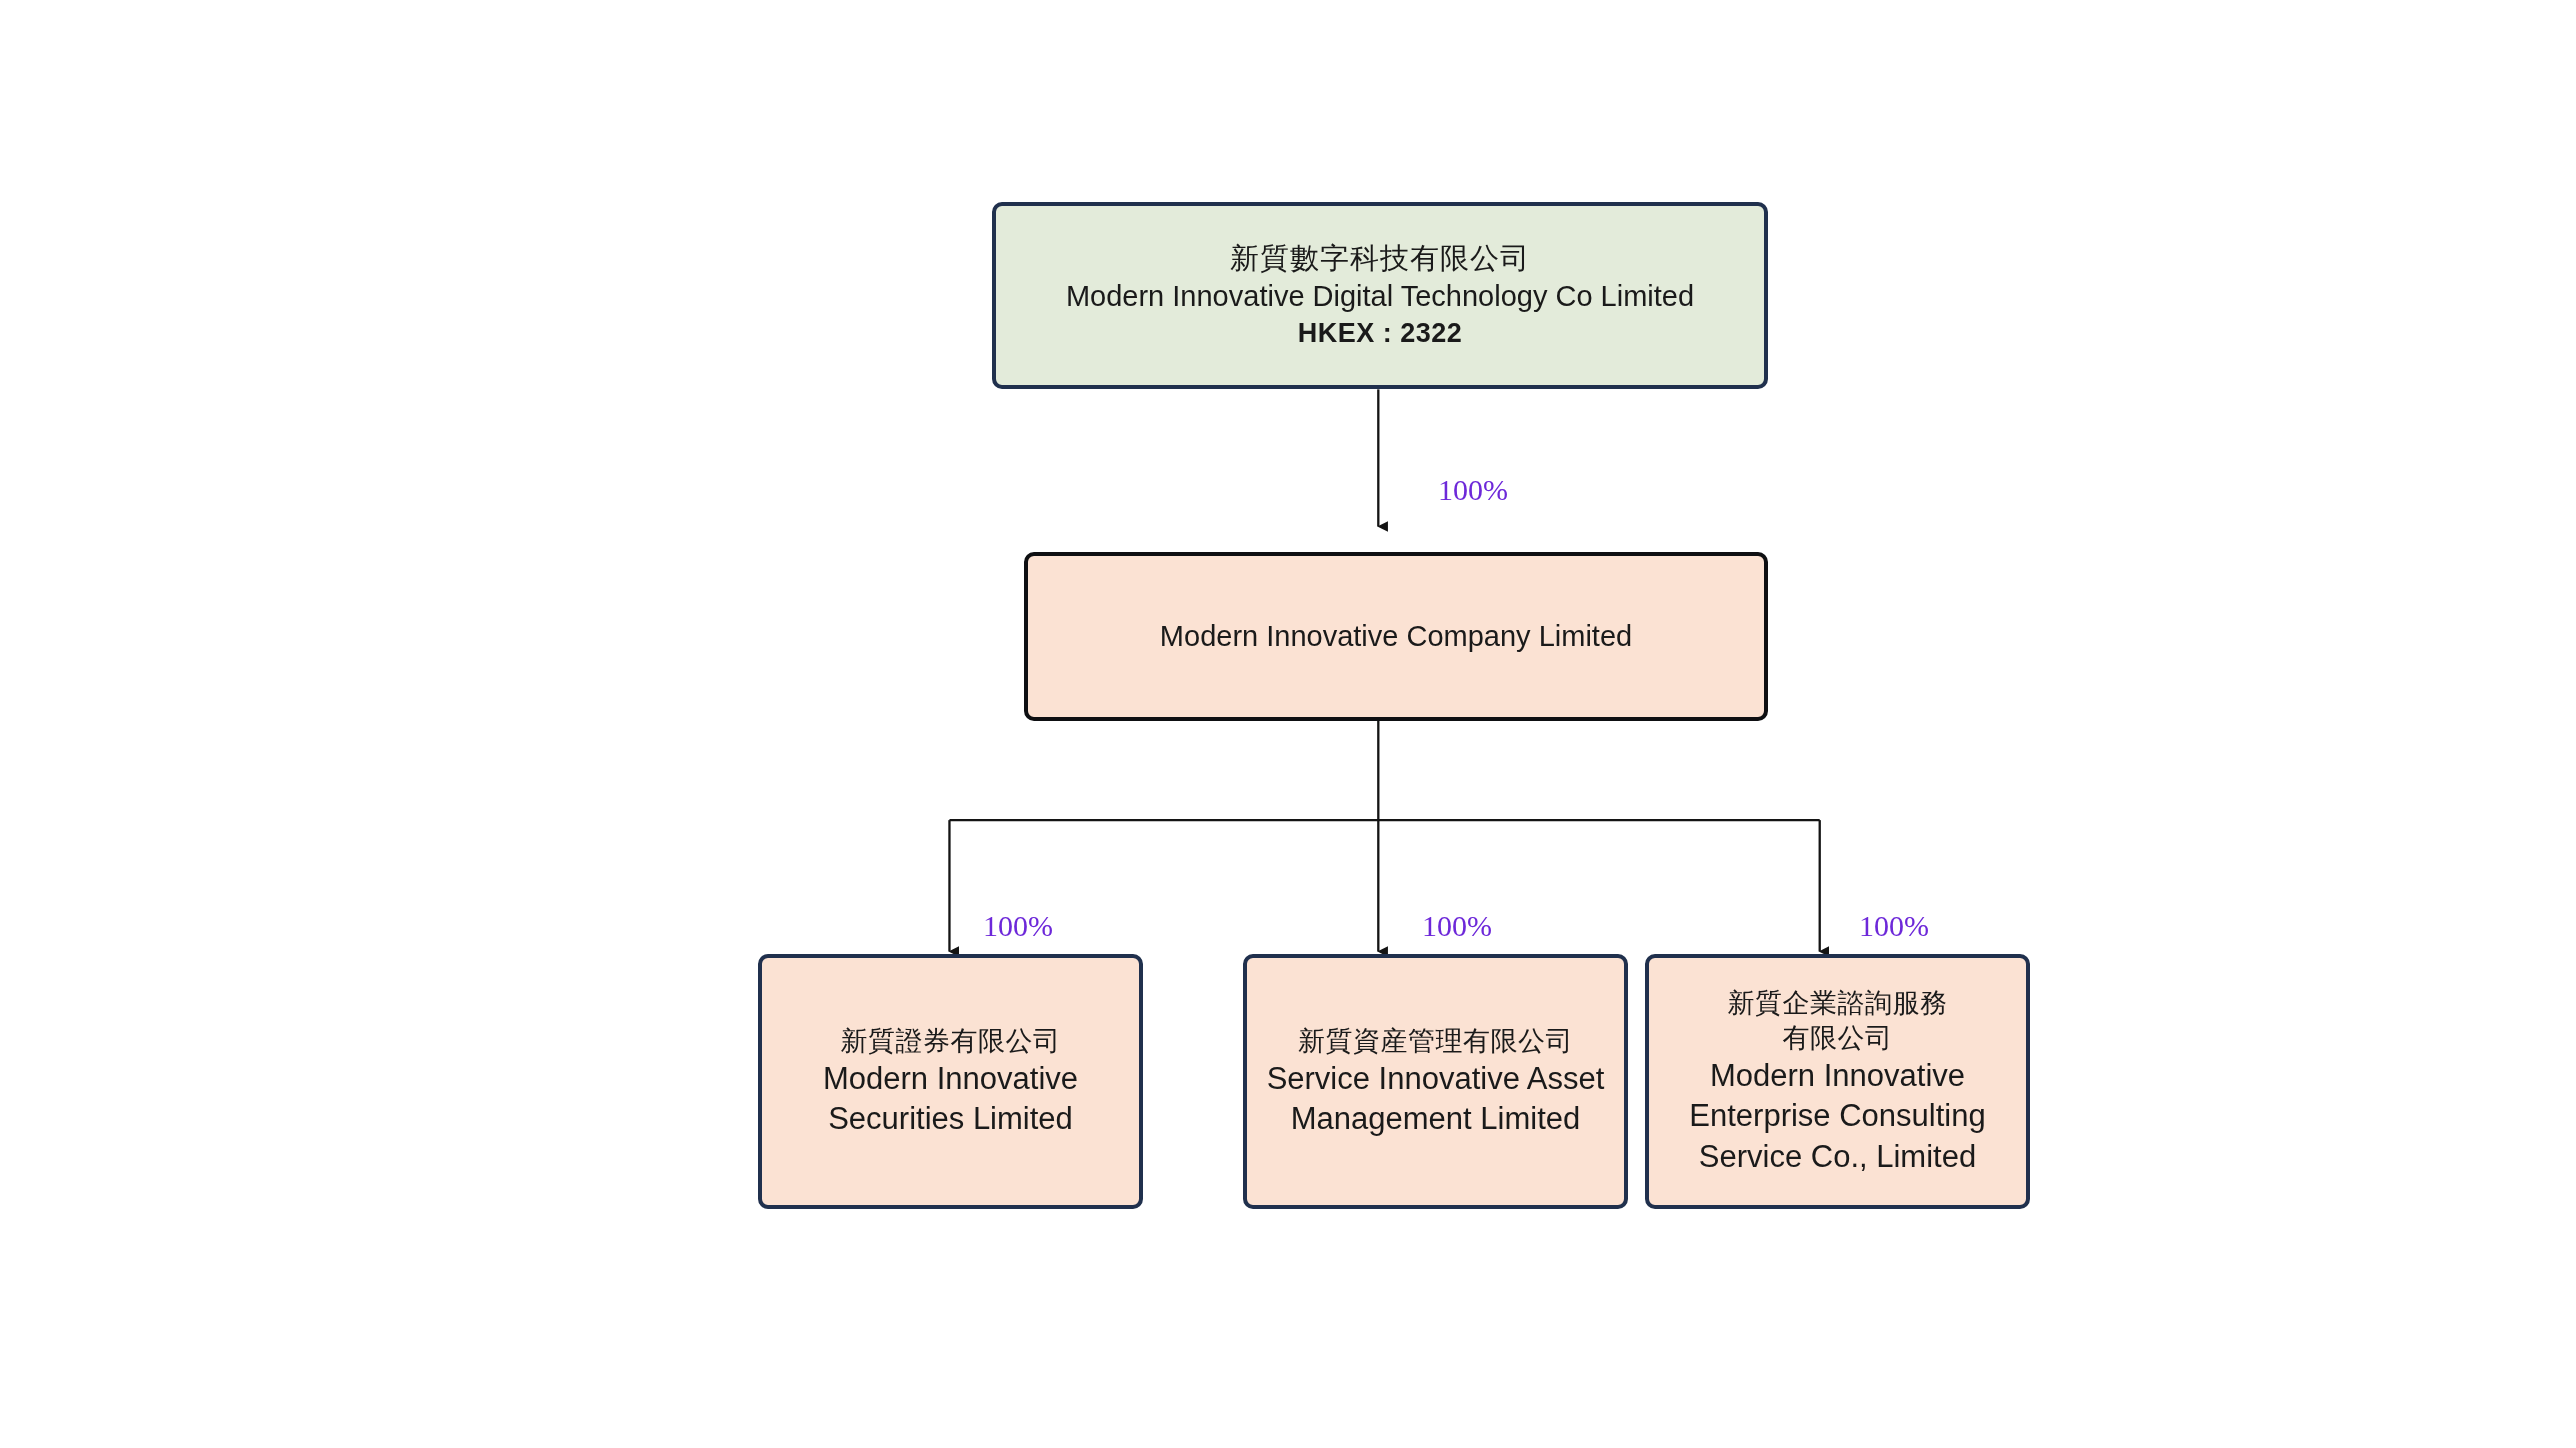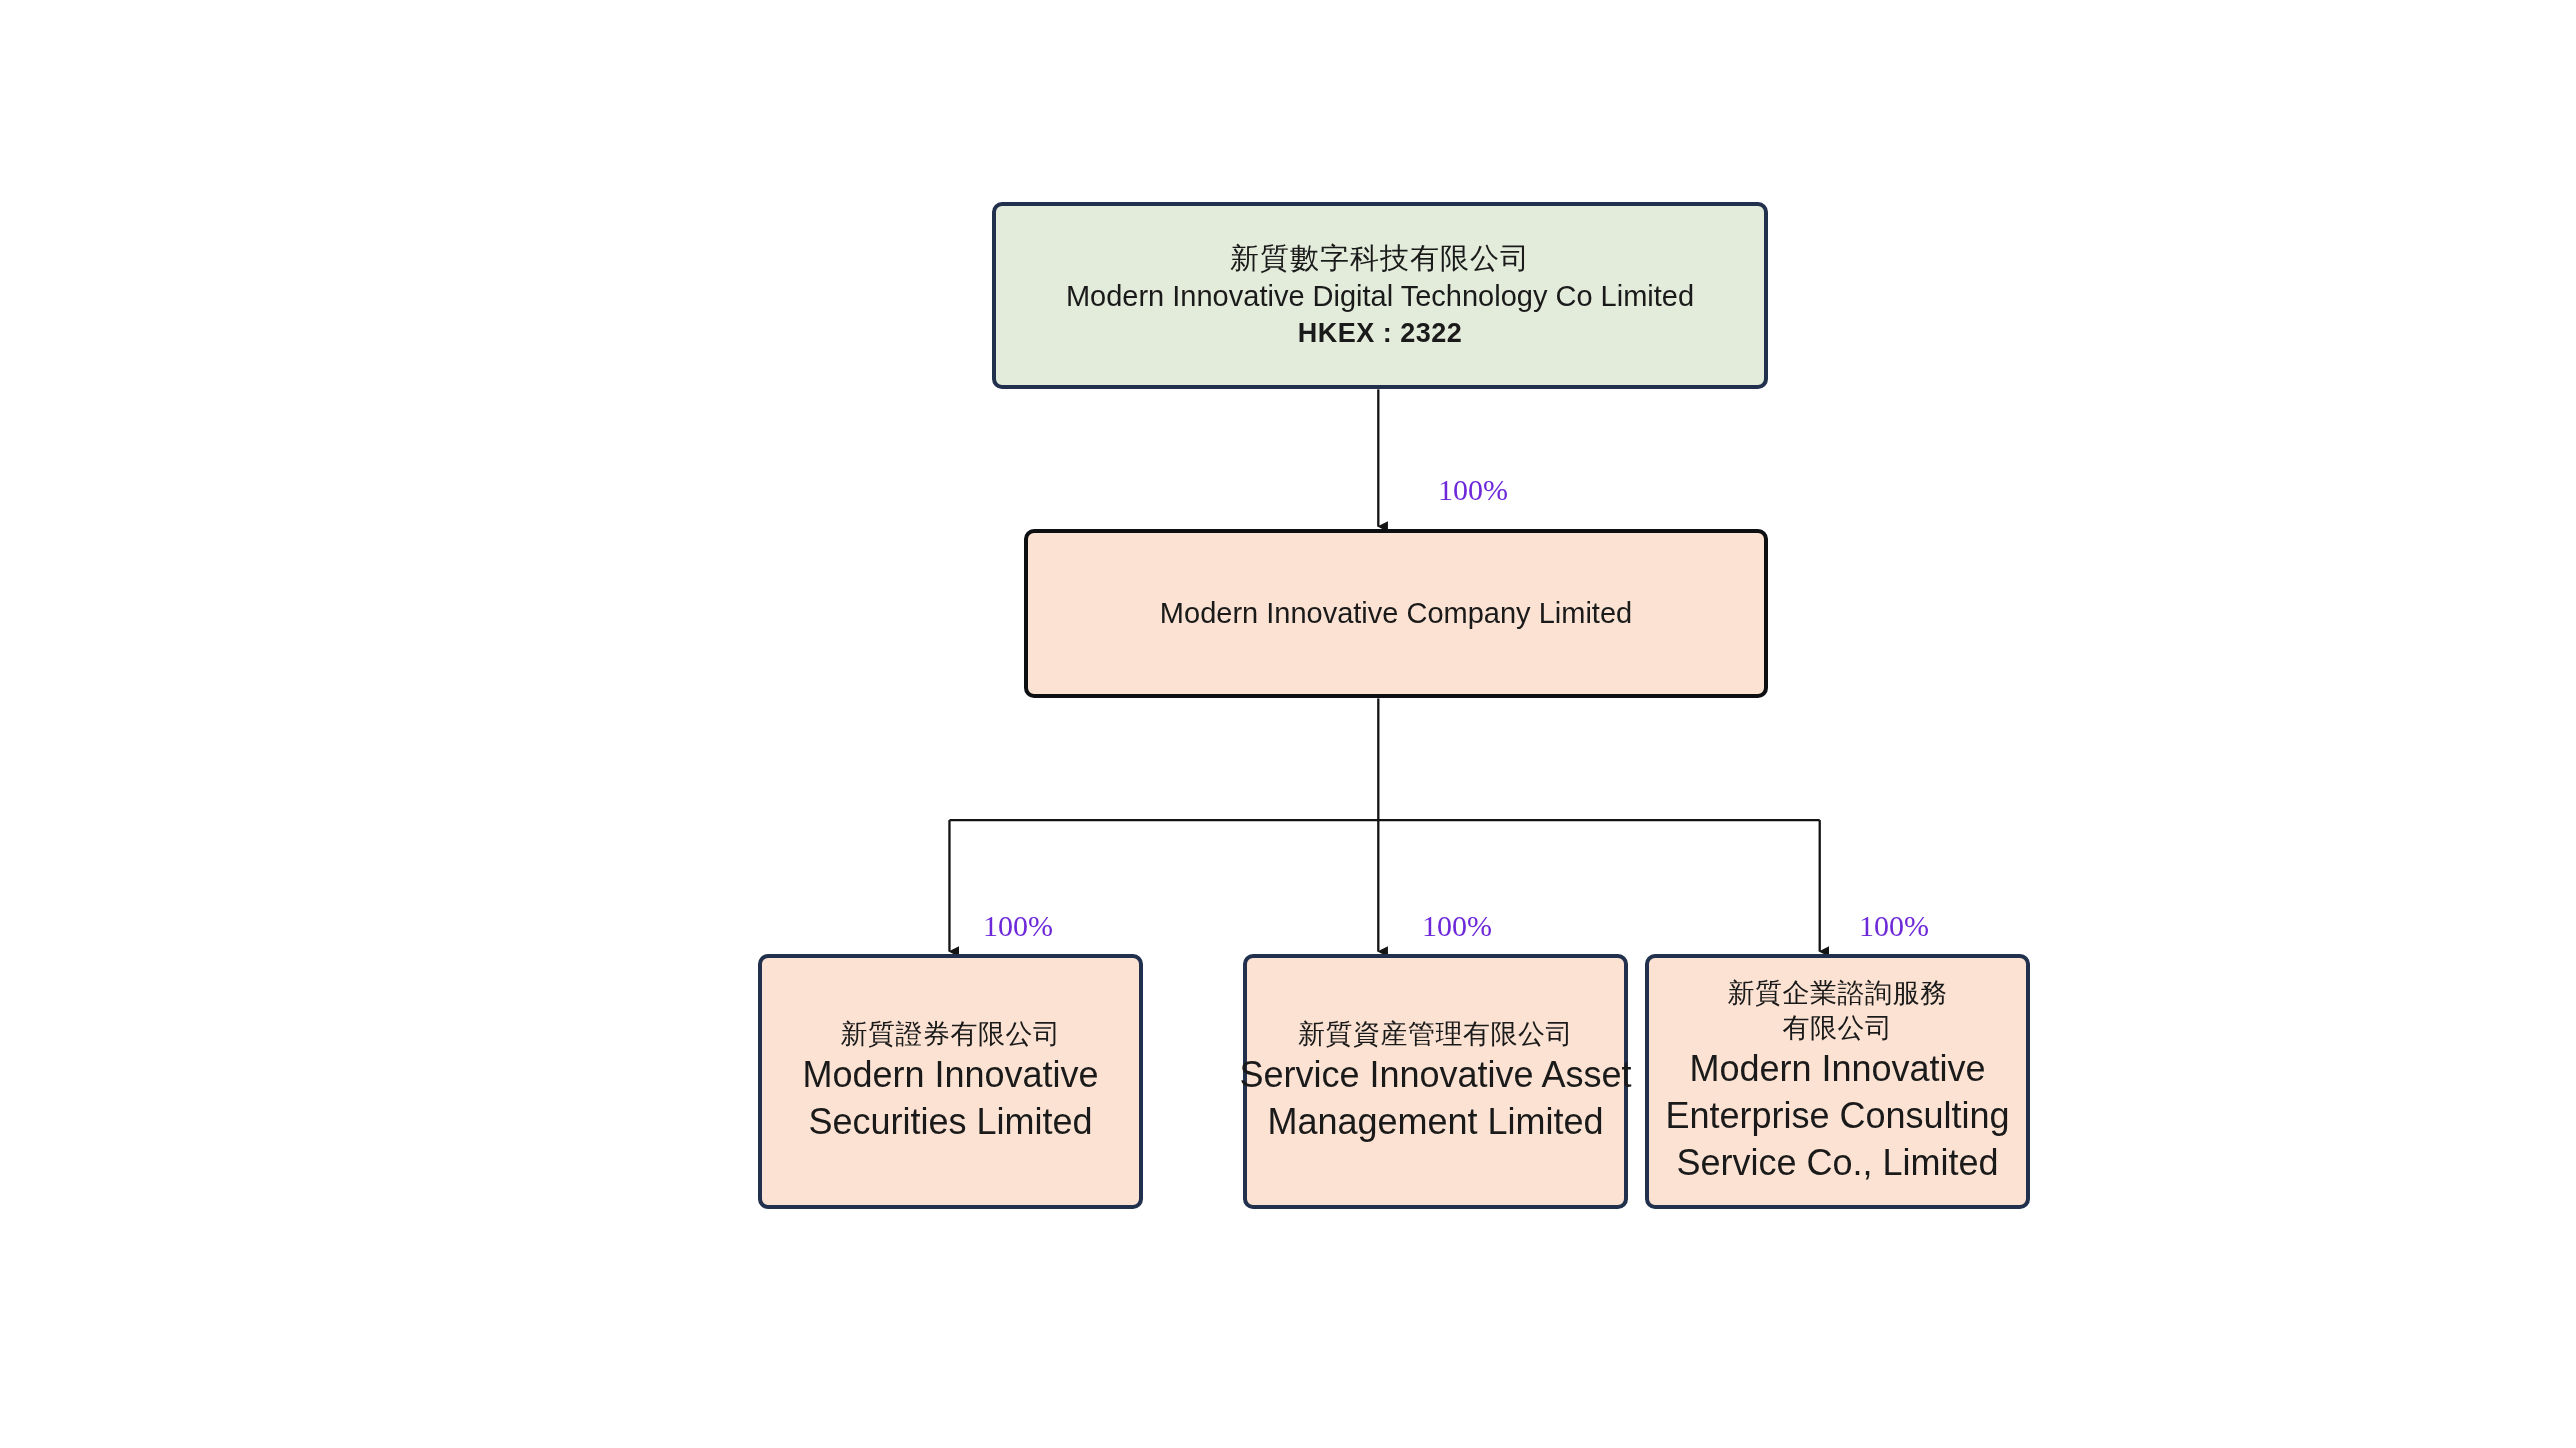"Modern Innovative Company Limited" #node-mid { top: 529px -> 552px }
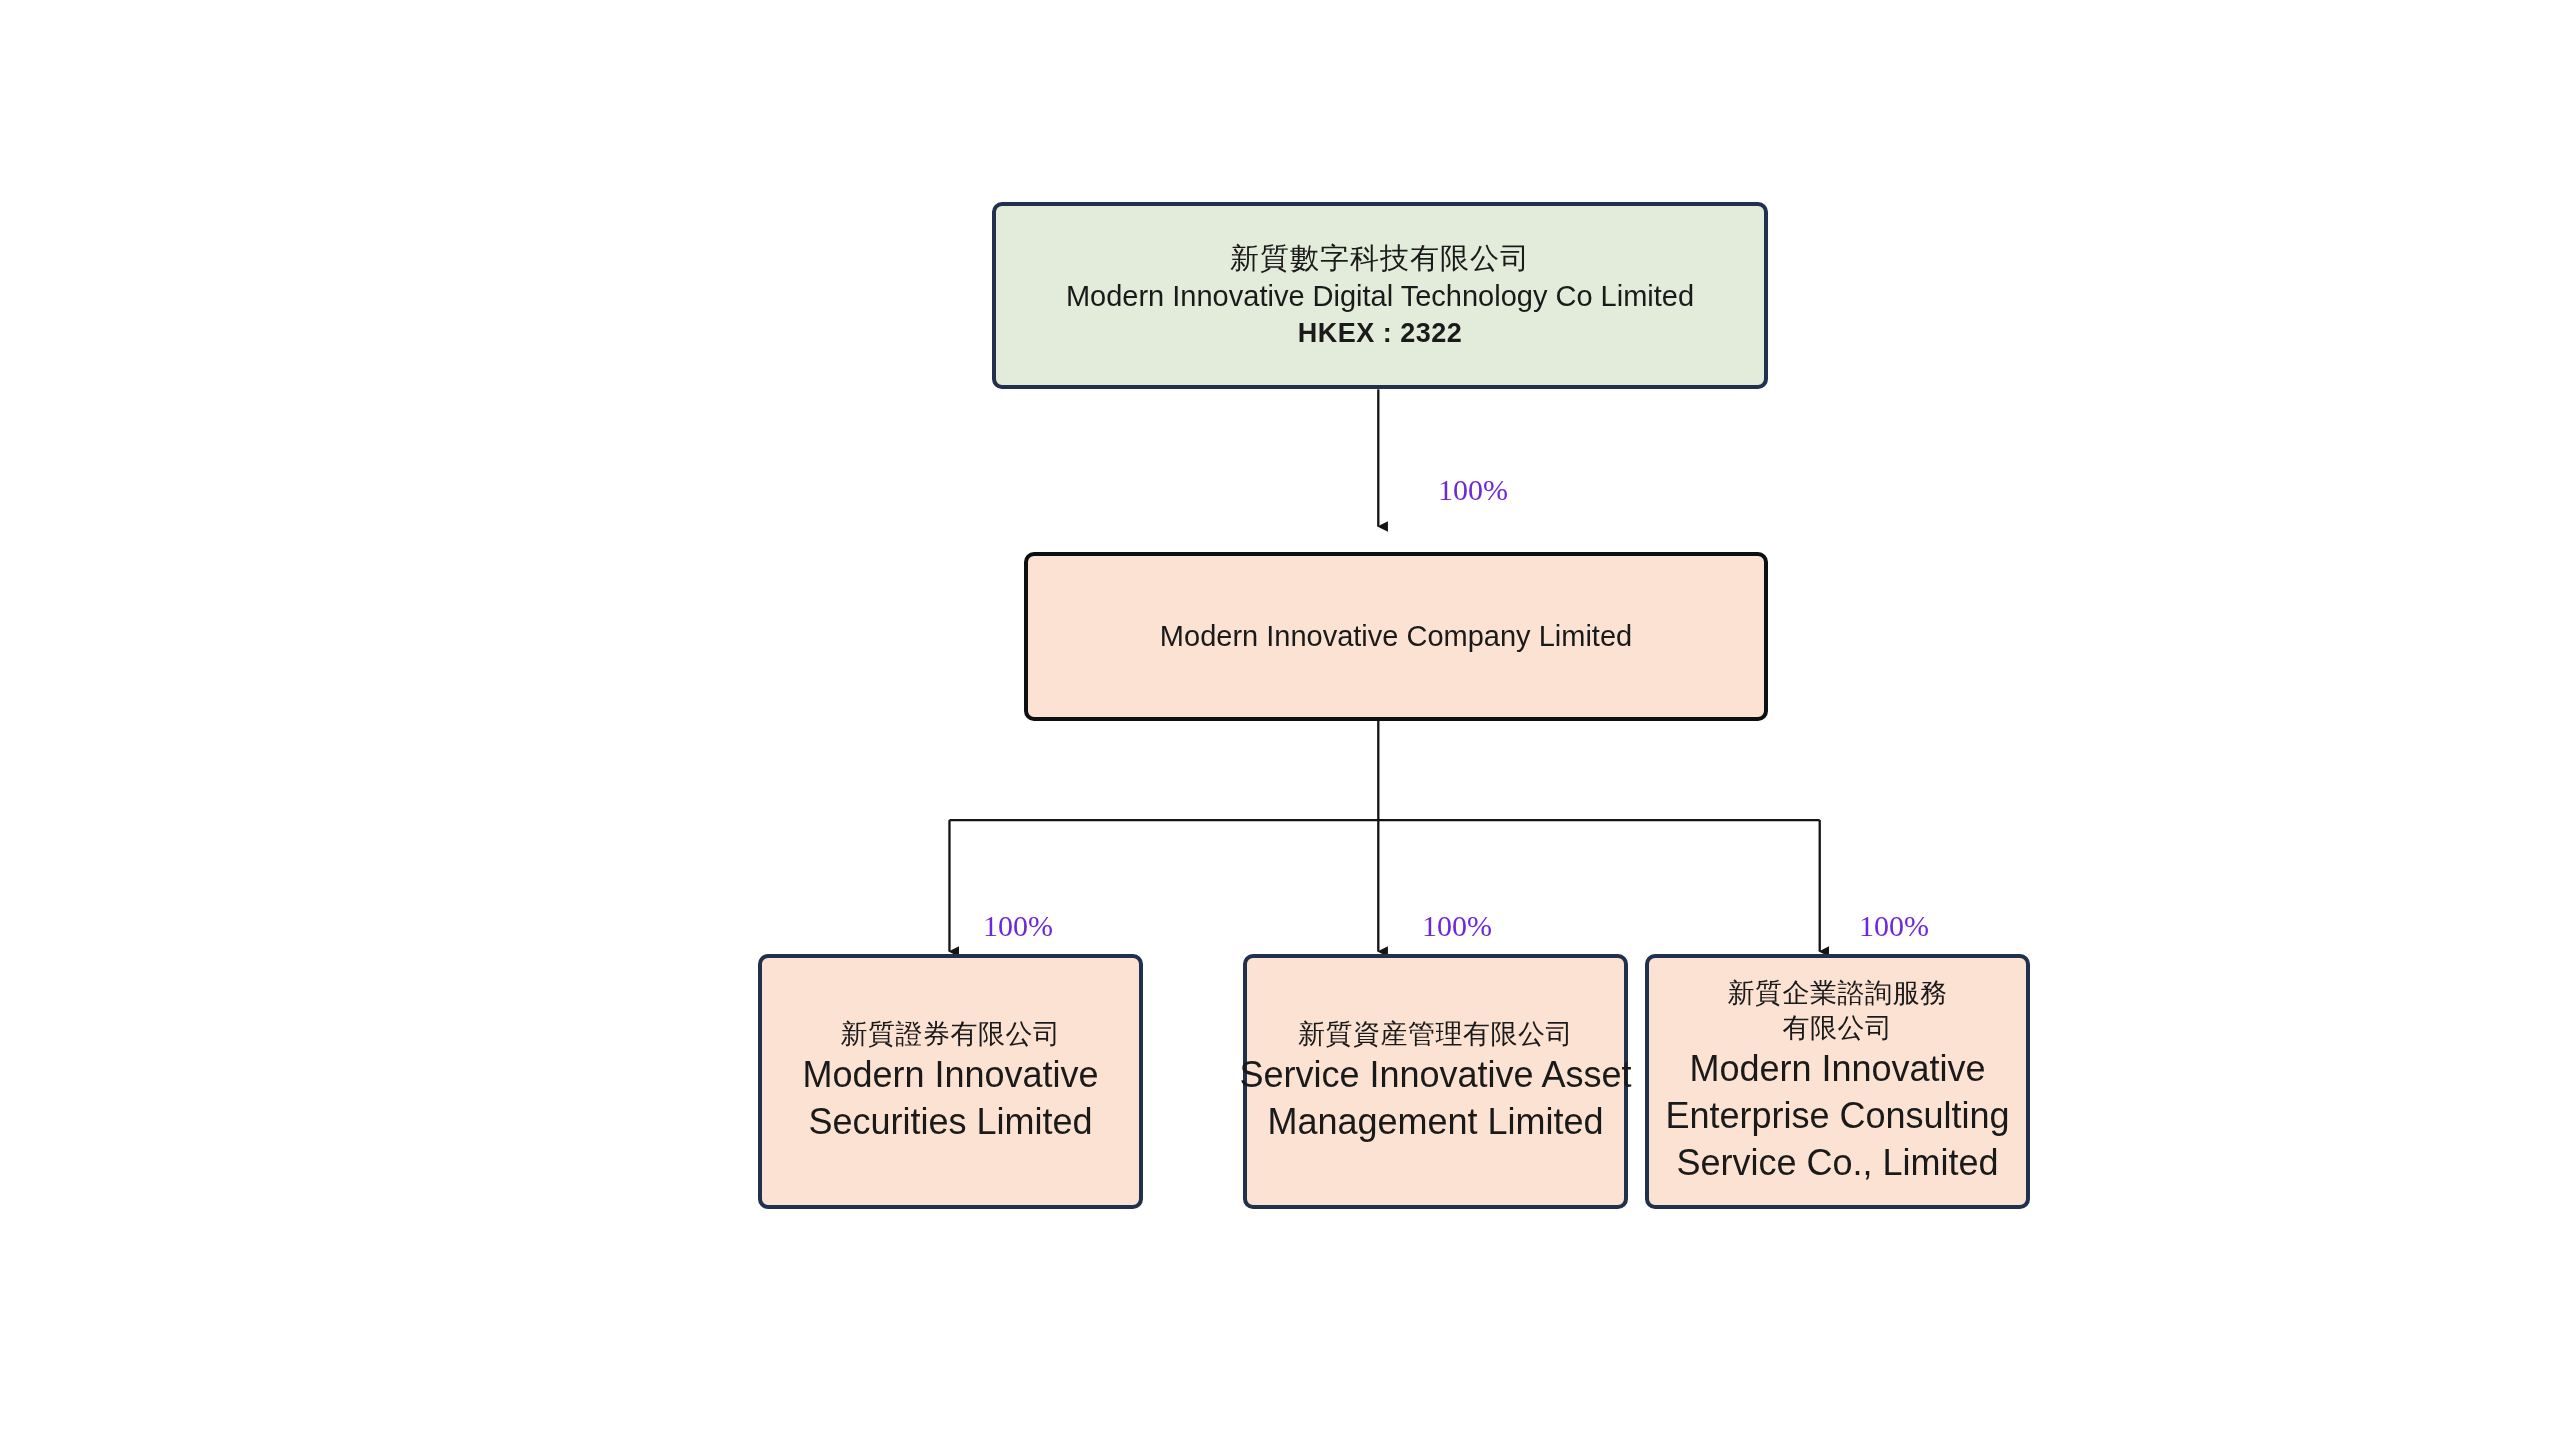"Modern Innovative" .node-leaf .line-en { font-size: 36px -> 31px }
